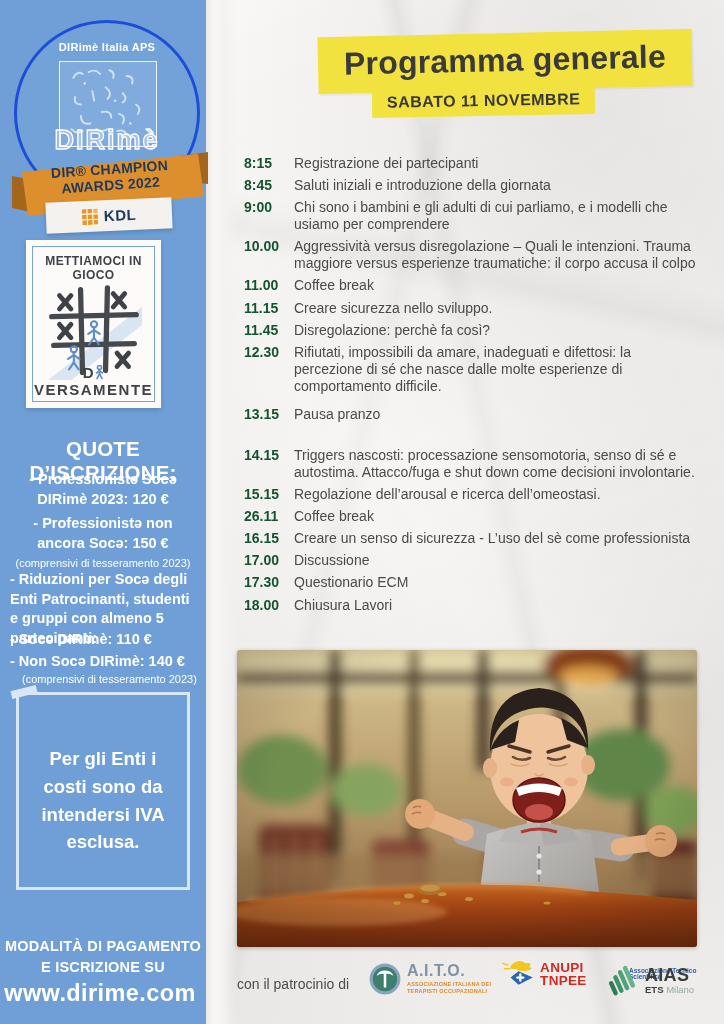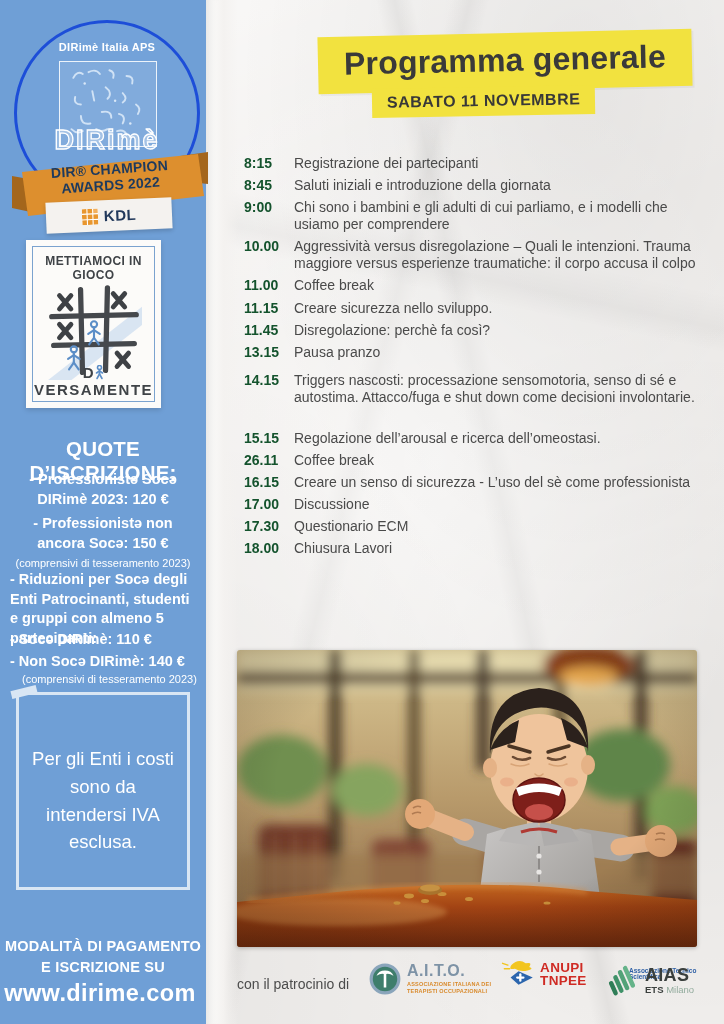"12.30" div.row { html: none -> <div> <span>12.30</span> <span>Rifiutati, impossibili da amare, inadeguati e difettosi: la percezione di sé che nasce dalle molte esperienze di comportamento difficile.</span> </div> }
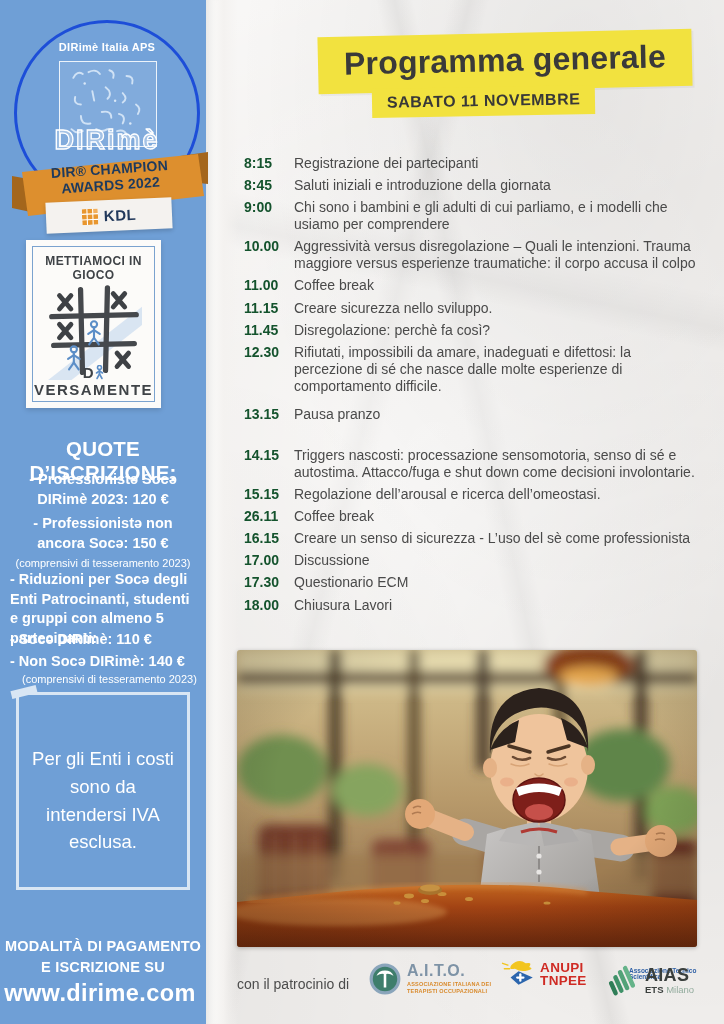"Per gli Enti i costi" .enti p { font-weight: 400 -> 700 }
